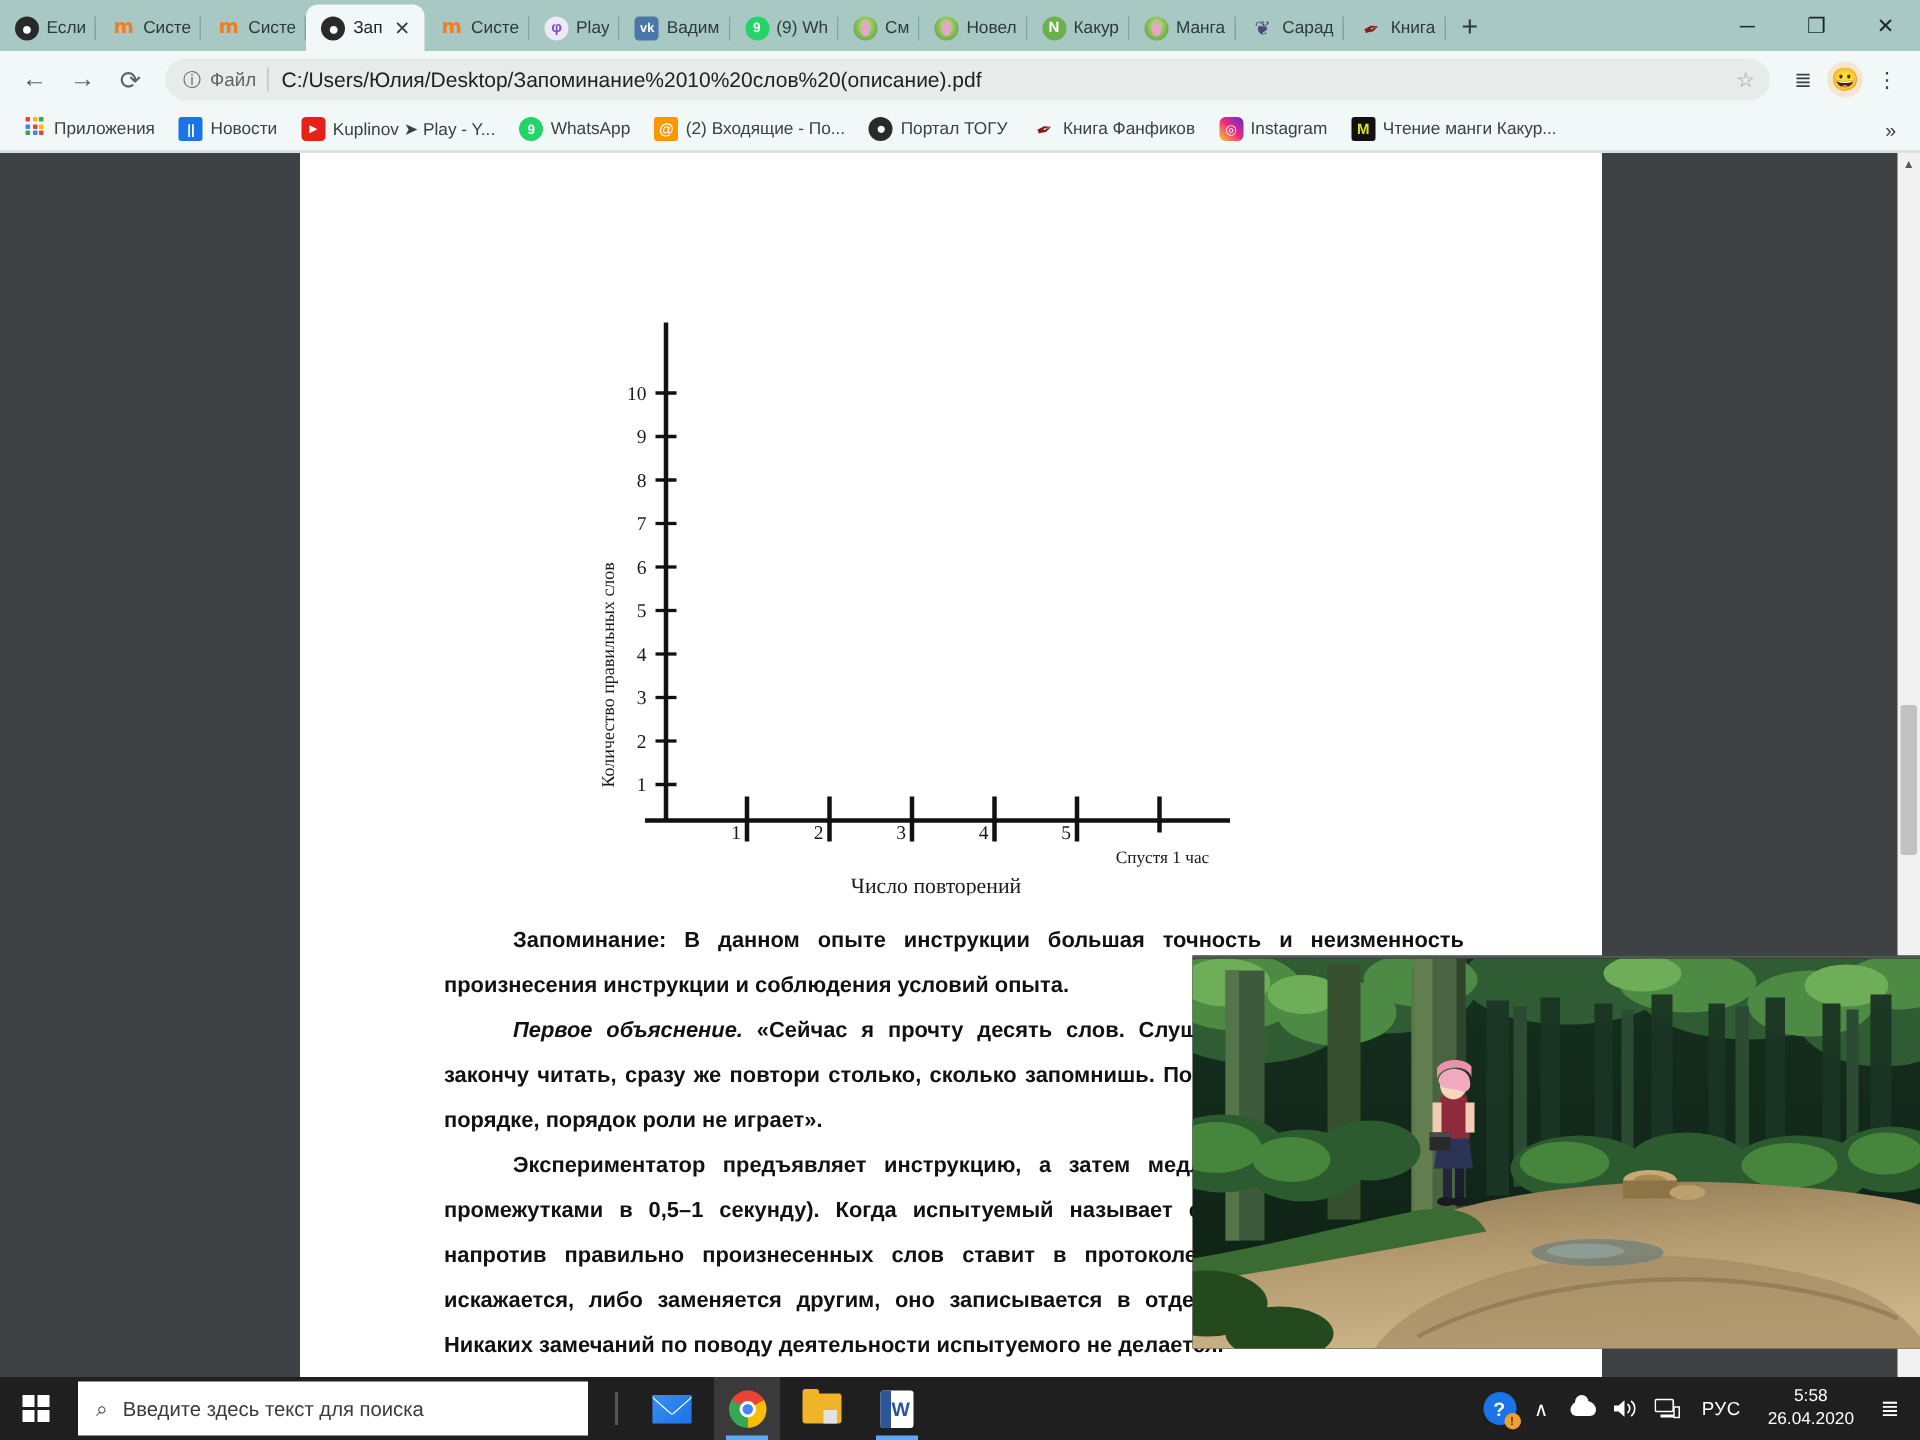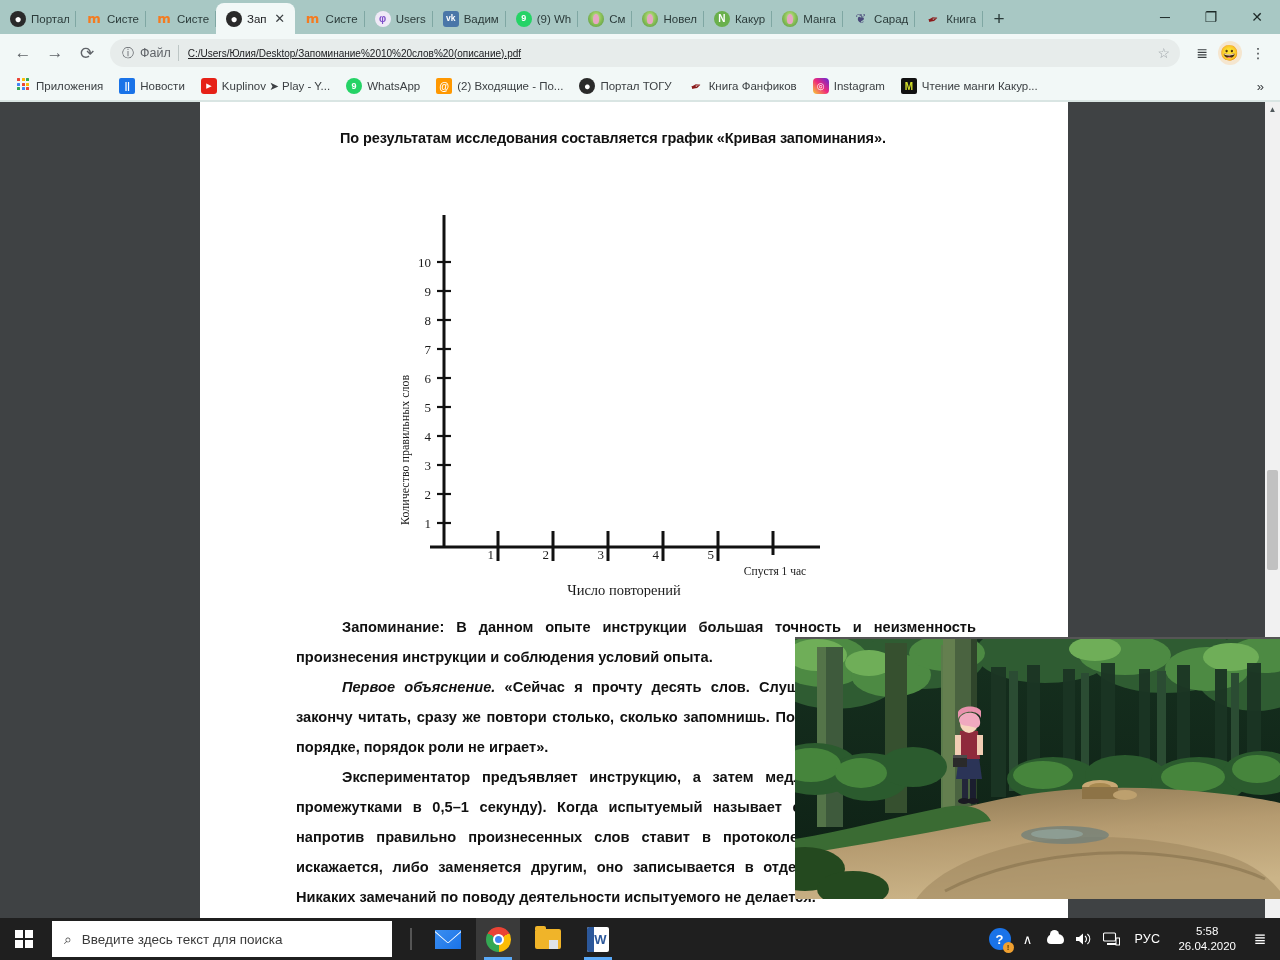"Портал" span.tab-label { text: Портал -> Если }
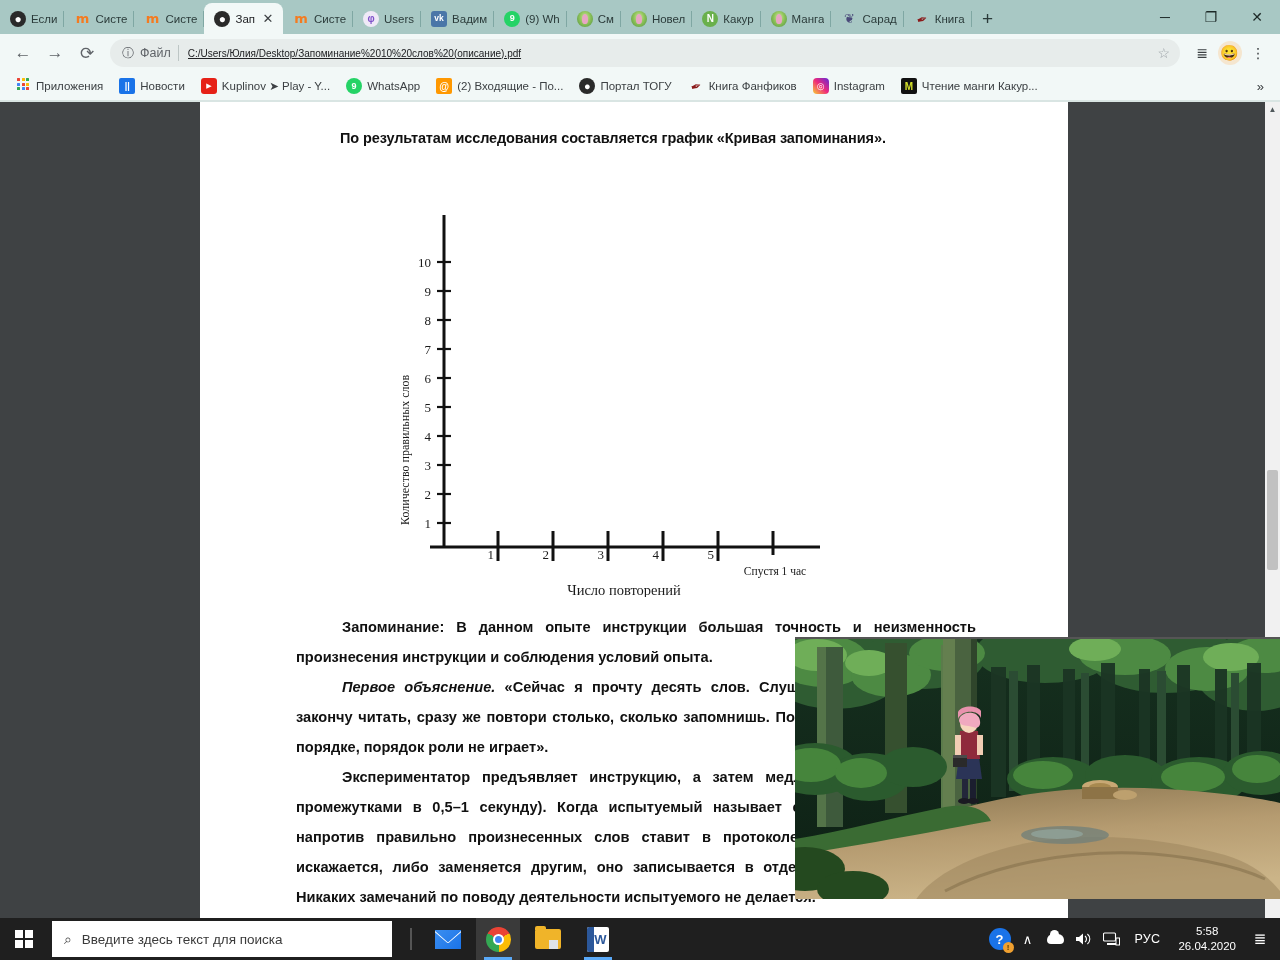"Users" span.tab-label { text: Users -> Play }
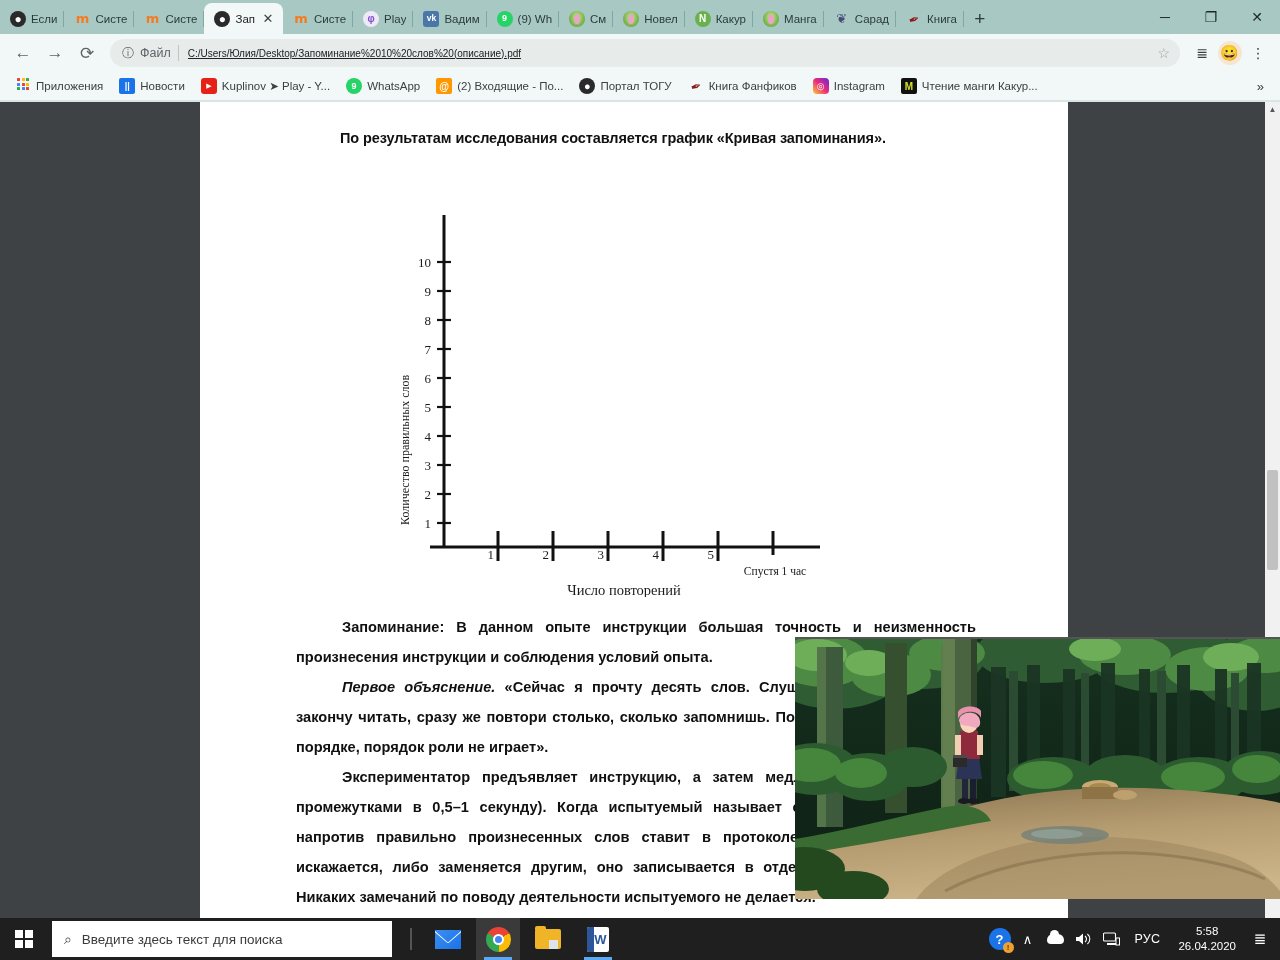"C:/Users/Юлия/Desktop/Запоминание%2010%2" .omni-url { font-size: 10px -> 14px; text-decoration: underline -> none }
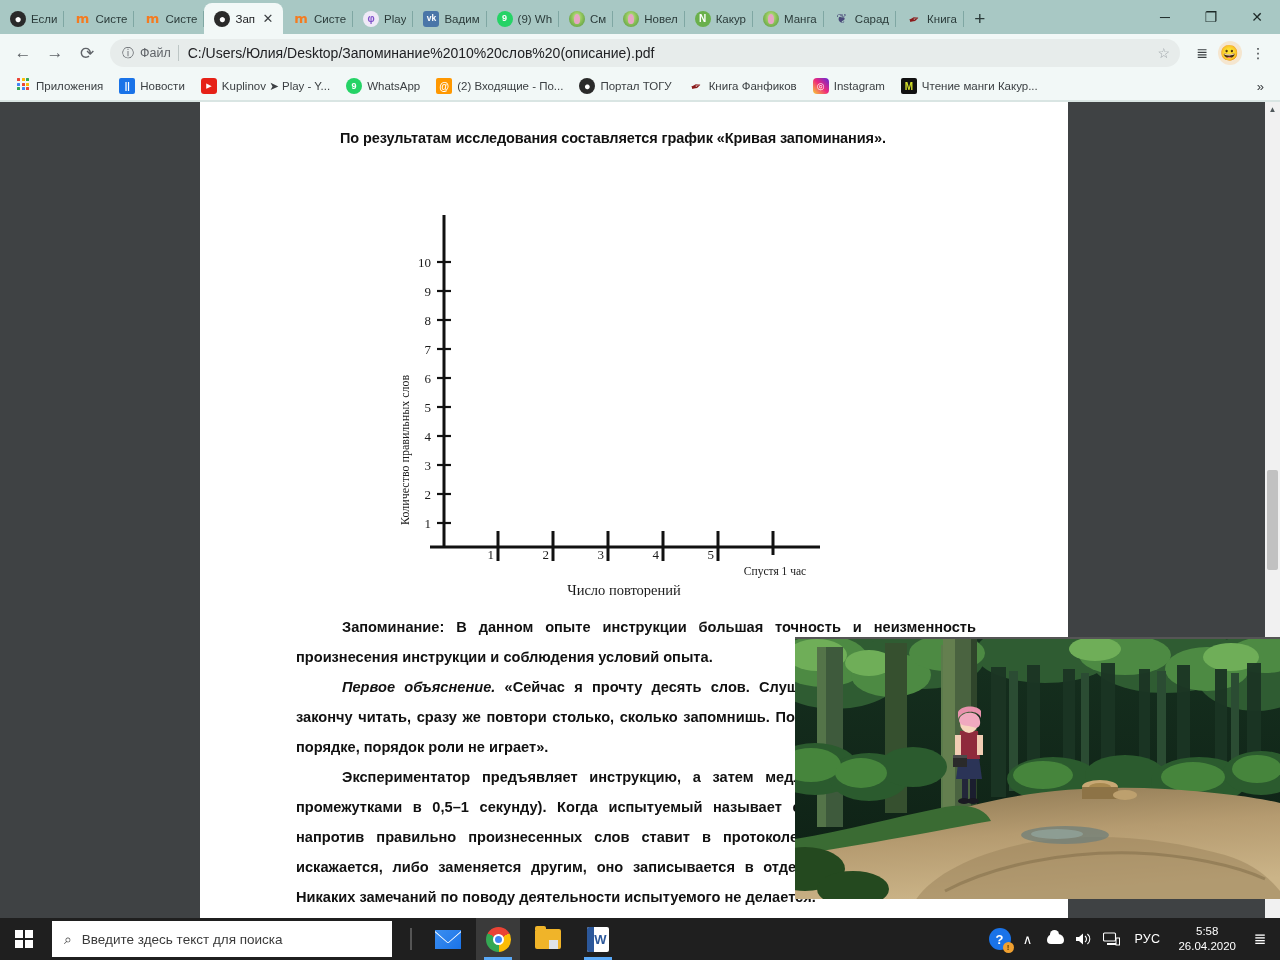"По результатам исследования составляется" div.doc-heading { html: <div>По результатам исследования составляется график «Кривая запоминания».</div> -> none }
